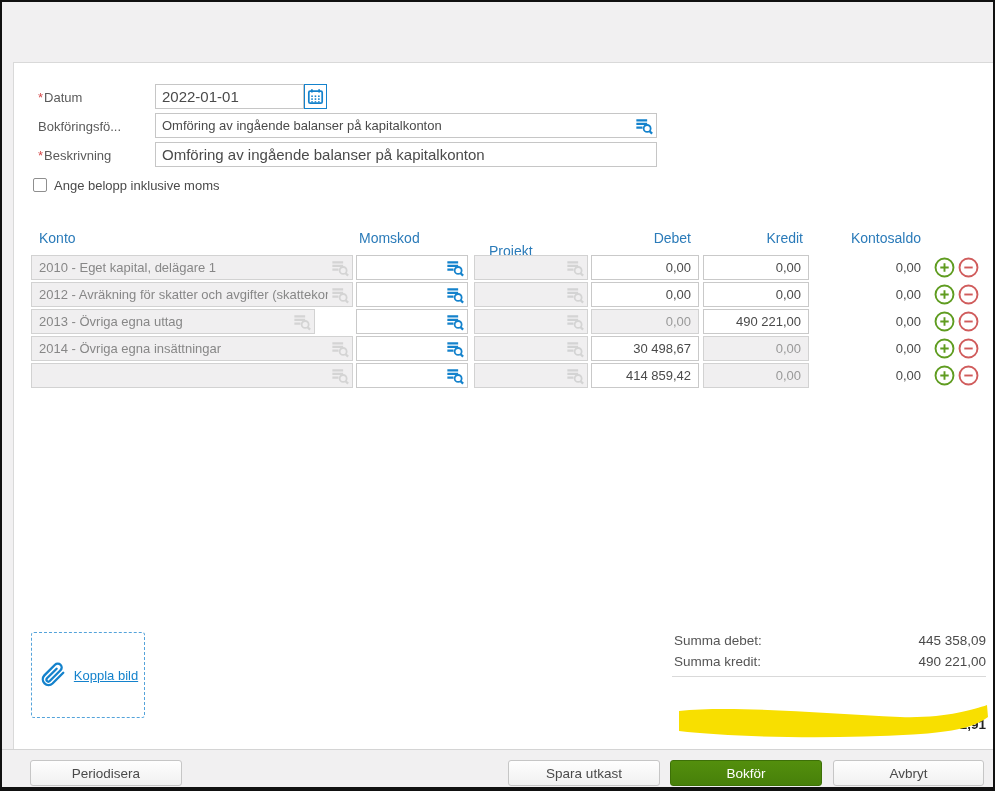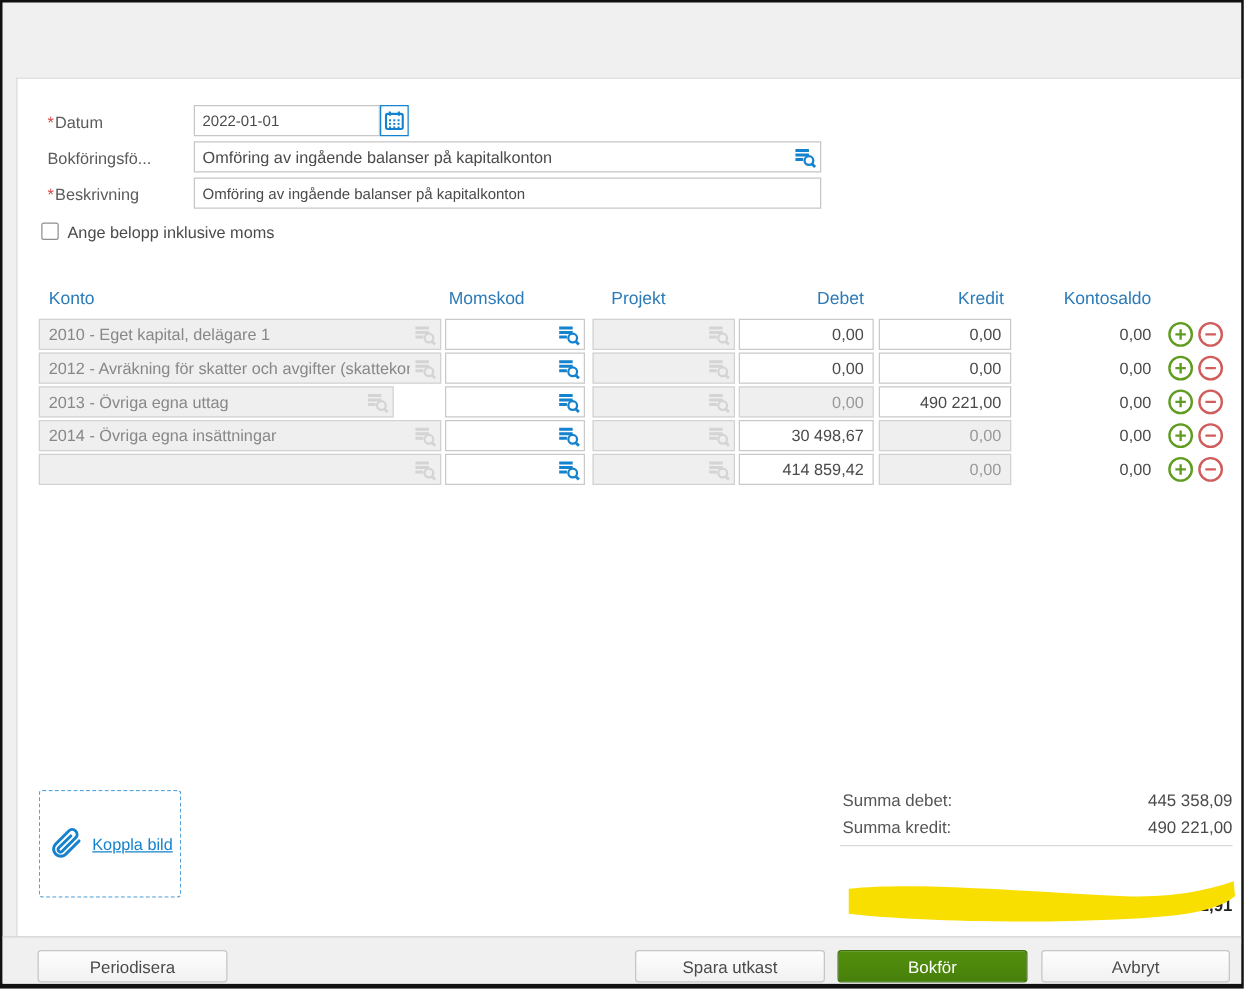"2022-01-01" .tinput { font-size: 12px -> 15px }
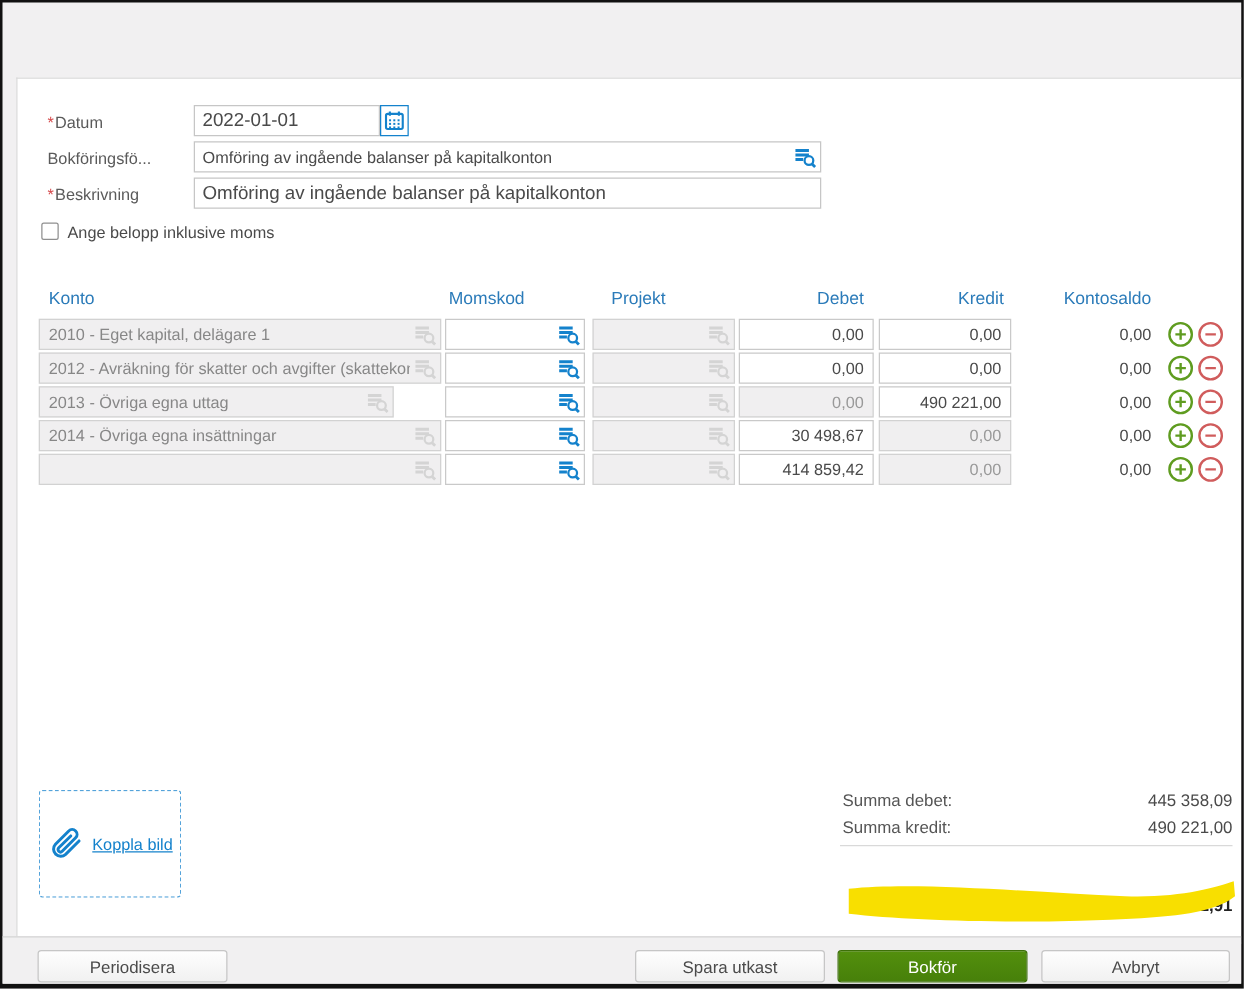"Projekt" div.th { top: 167px -> 180px }
